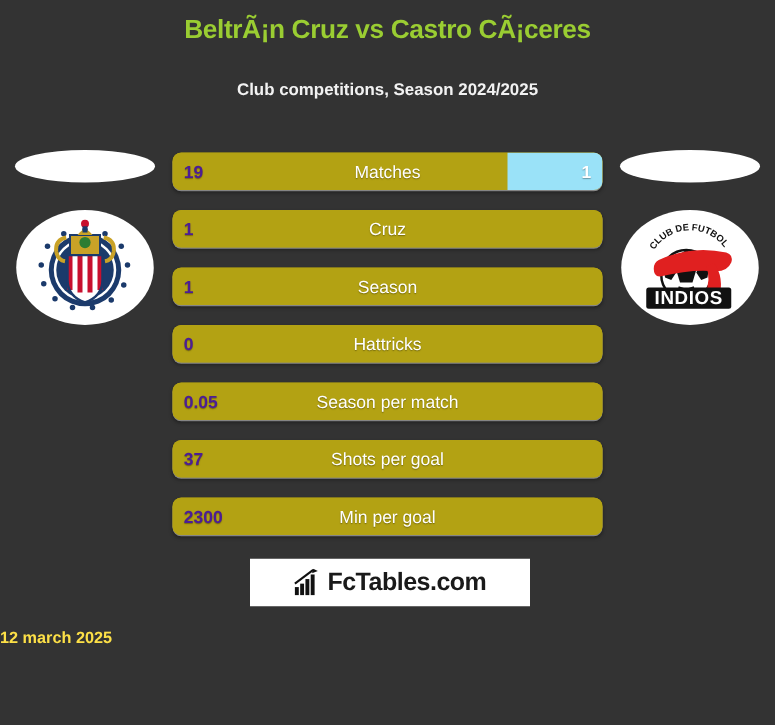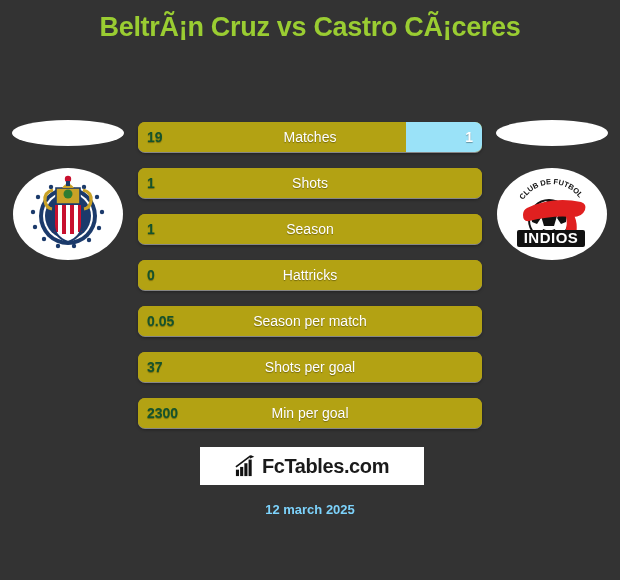"BeltrÃ¡n Cruz vs Castro CÃ¡ceres" .title { font-size: 27px -> 21px }
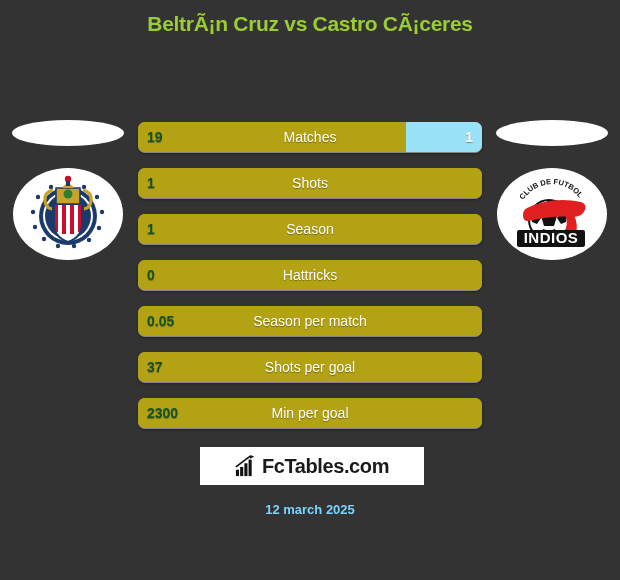"Club competitions, Season 2024/2025" div.subtitle { html: none -> <div>Club competitions, Season 2024/2025</div> }
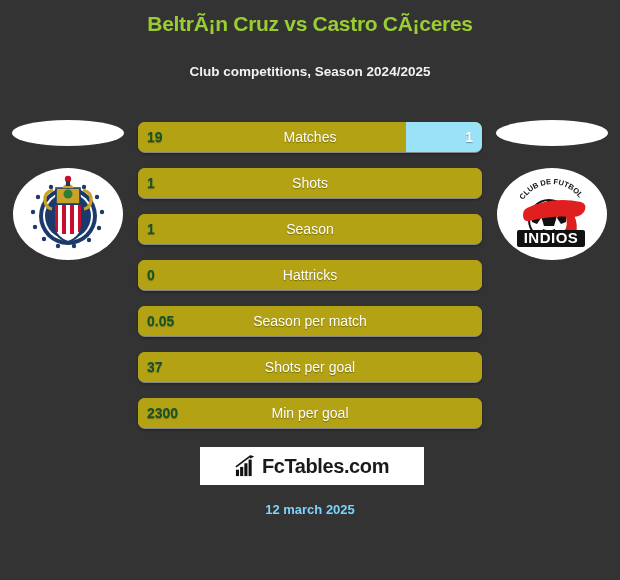"19" .stat-row .val-left { color: #14532d -> #4c1d95 }
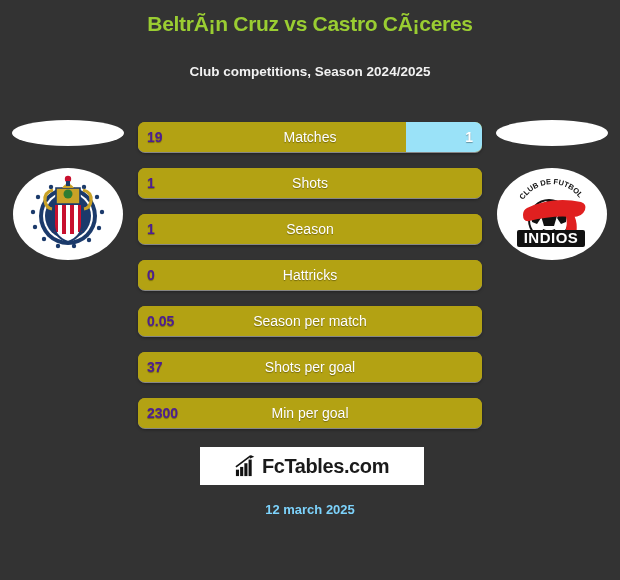"Shots" span.stat-label { text: Shots -> Cruz }
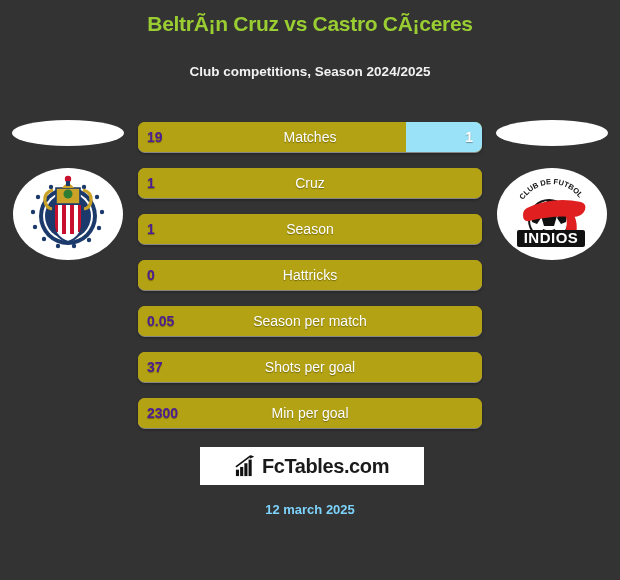"12 march 2025" .date { color: #7dd3fc -> #fde047; text-align: center -> left }
